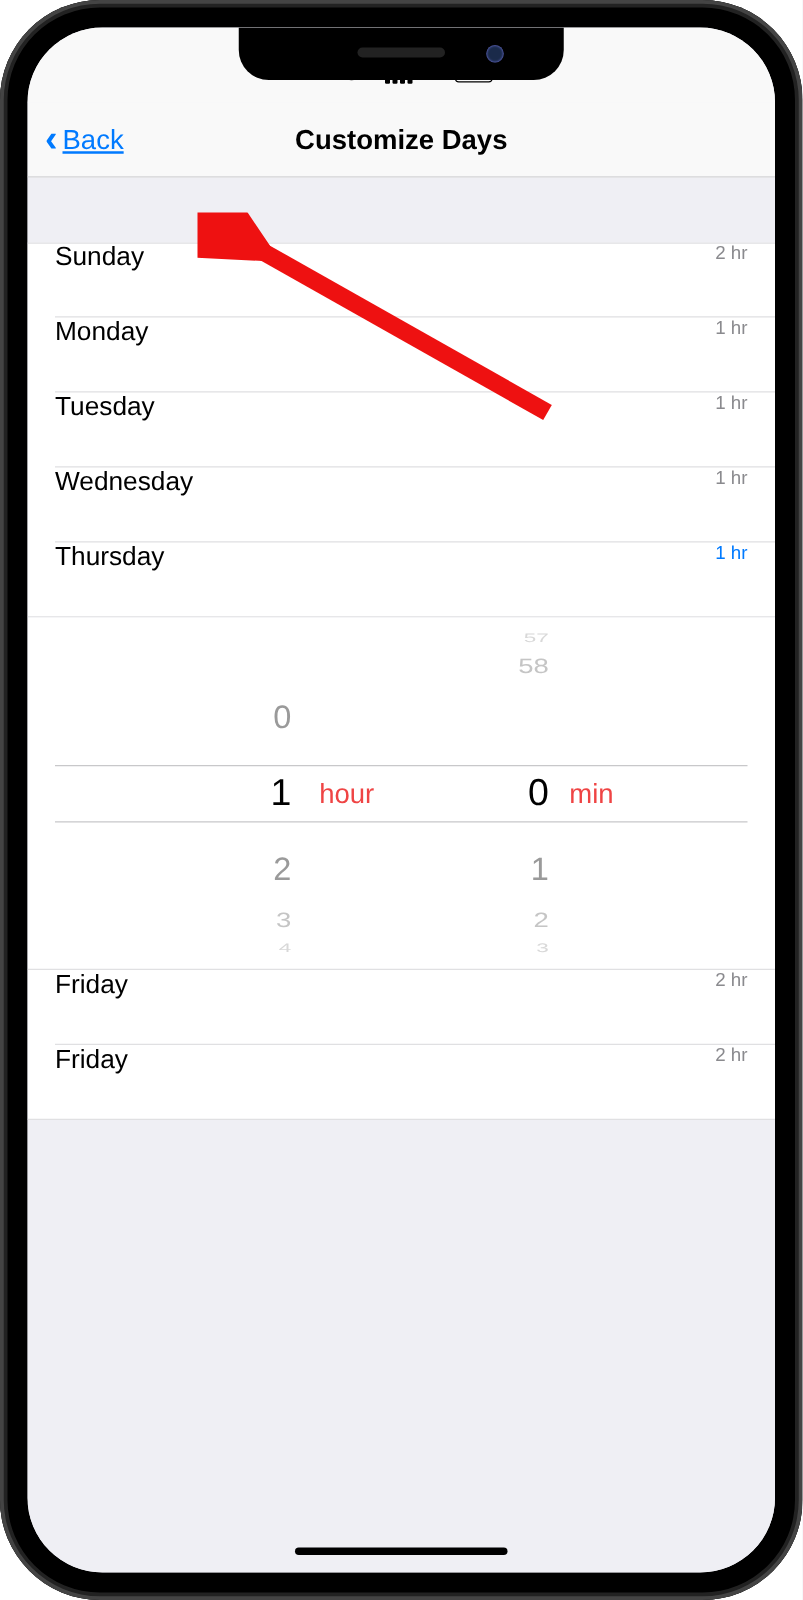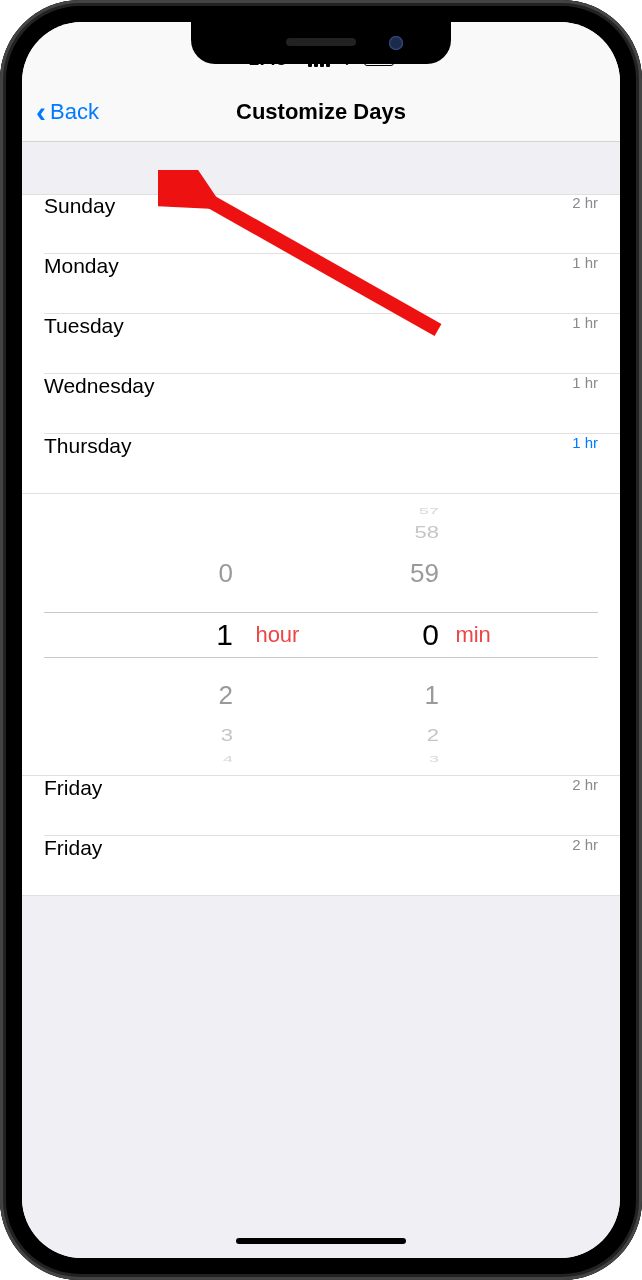"Back" .navbar .back .lbl { text-decoration: none -> underline }
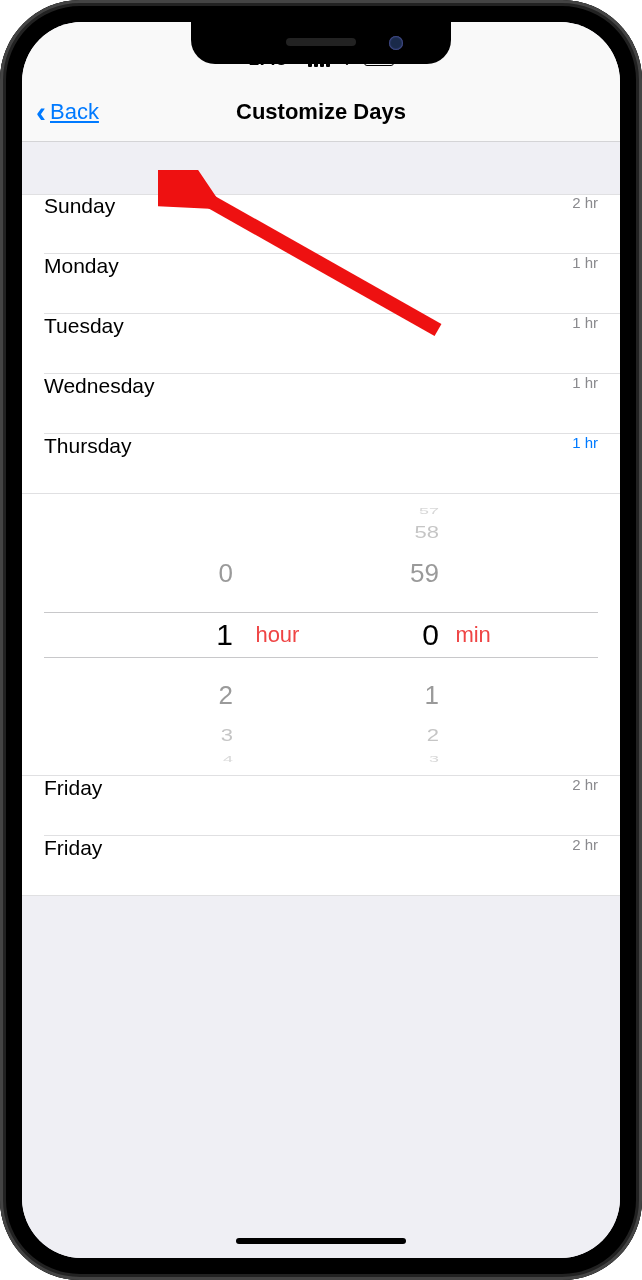"59" div.opt { html: <div>59</div> -> none }
